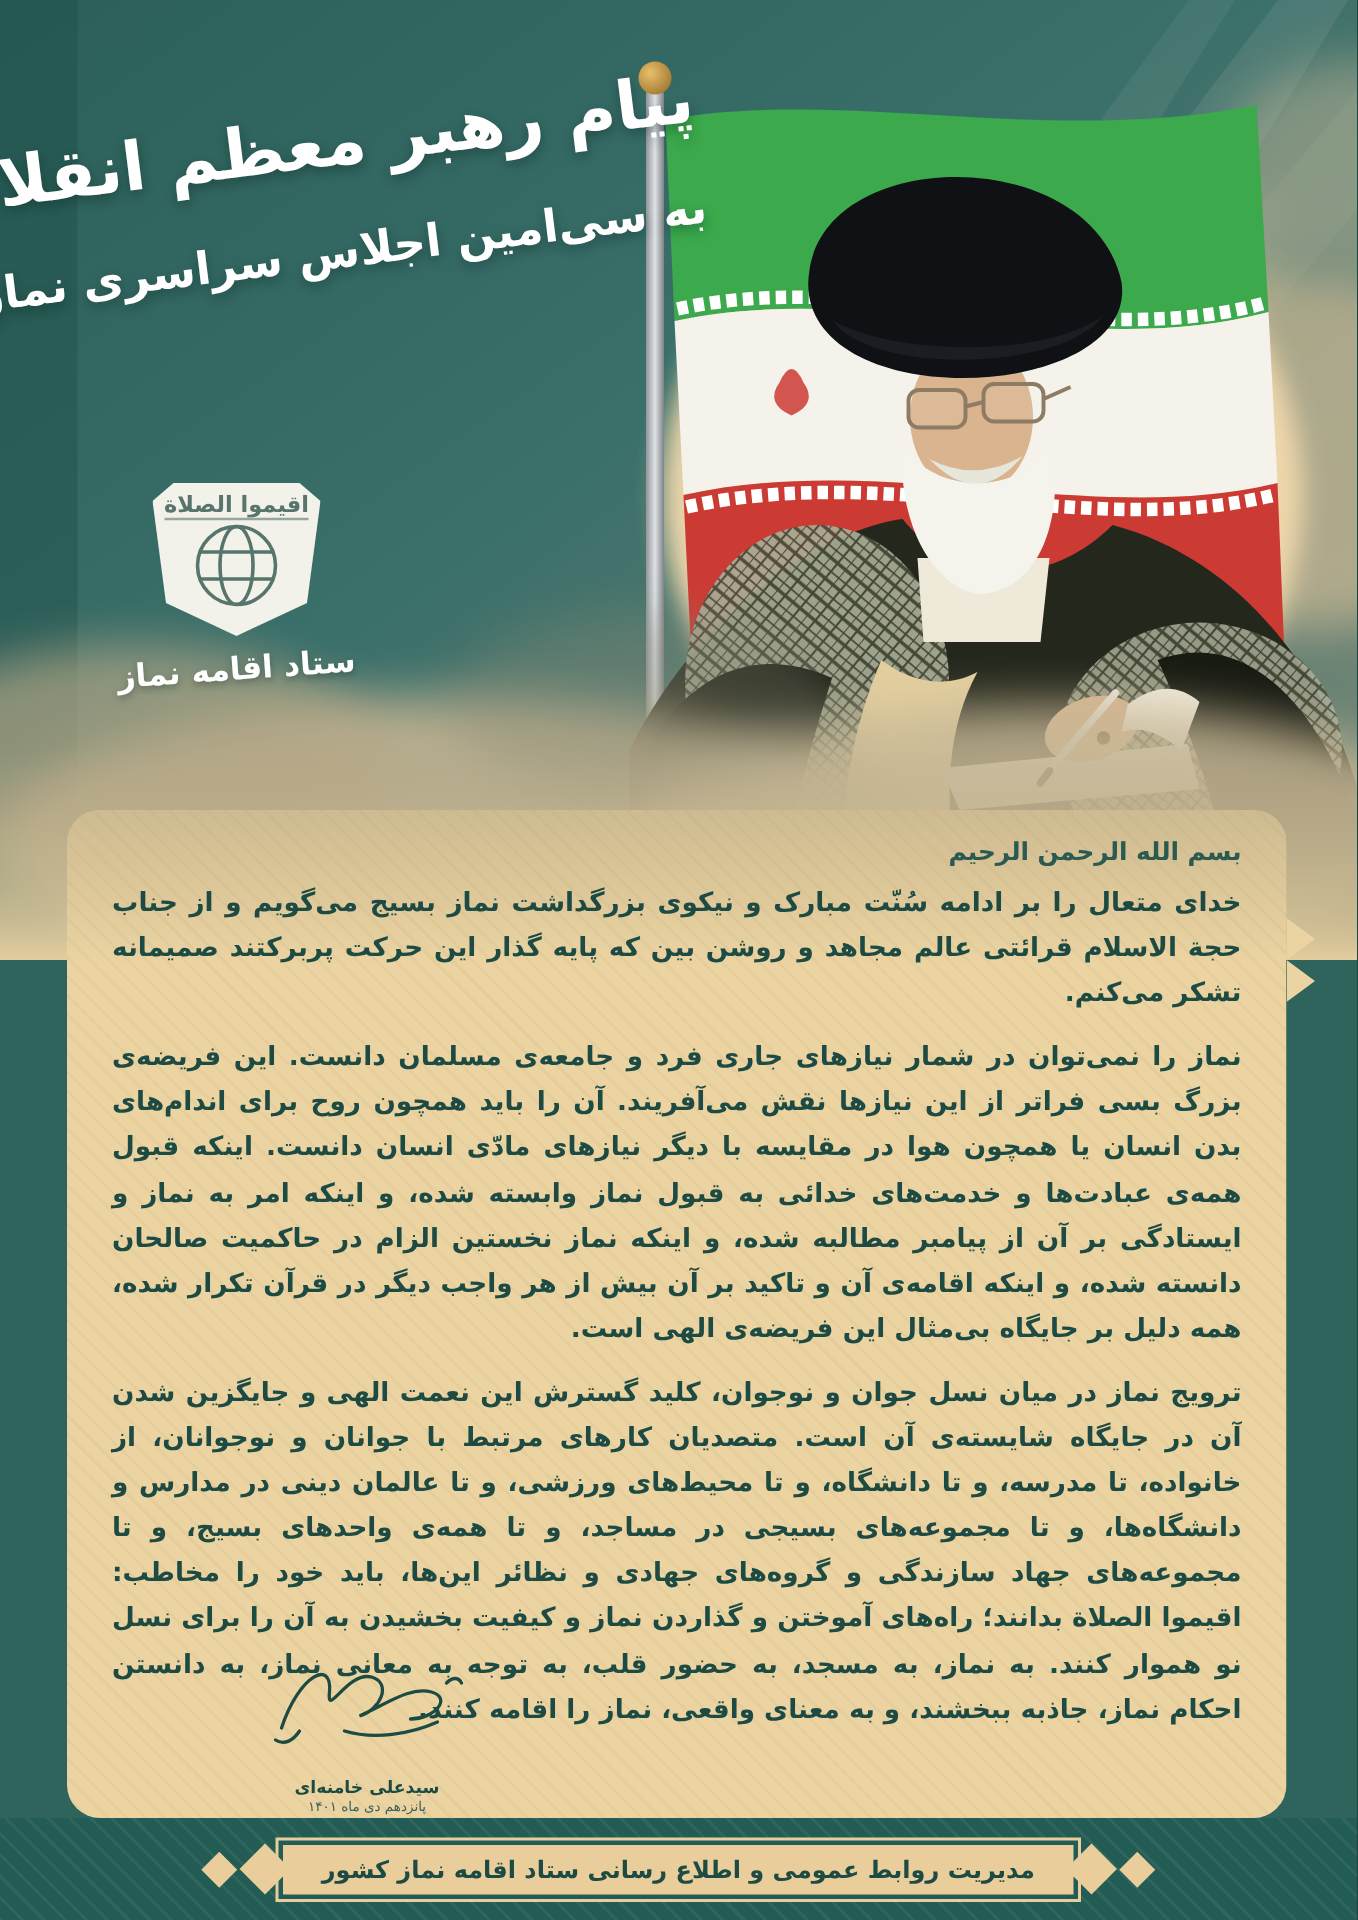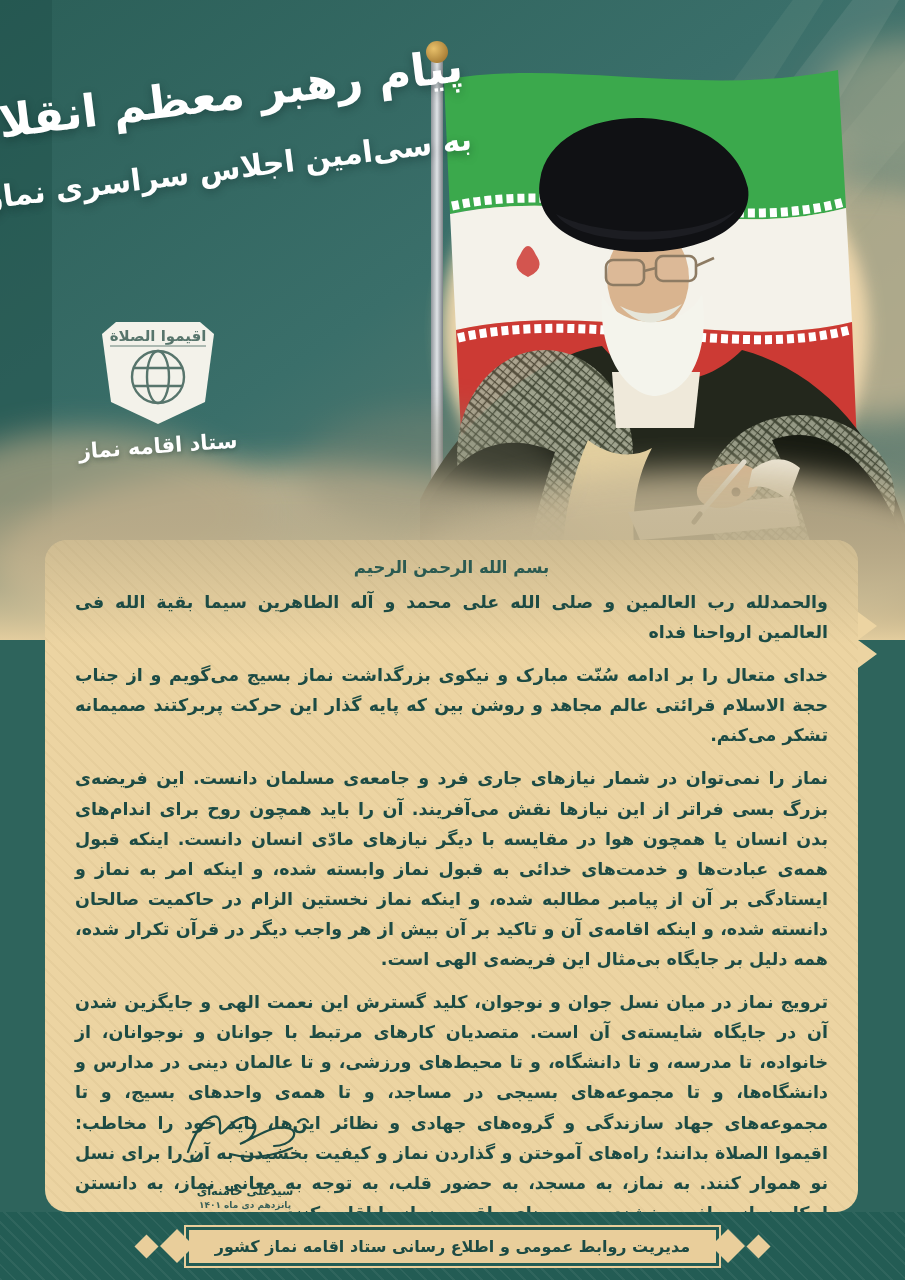"بسم الله الرحمن الرحیم" .bismillah { text-align: center -> right }
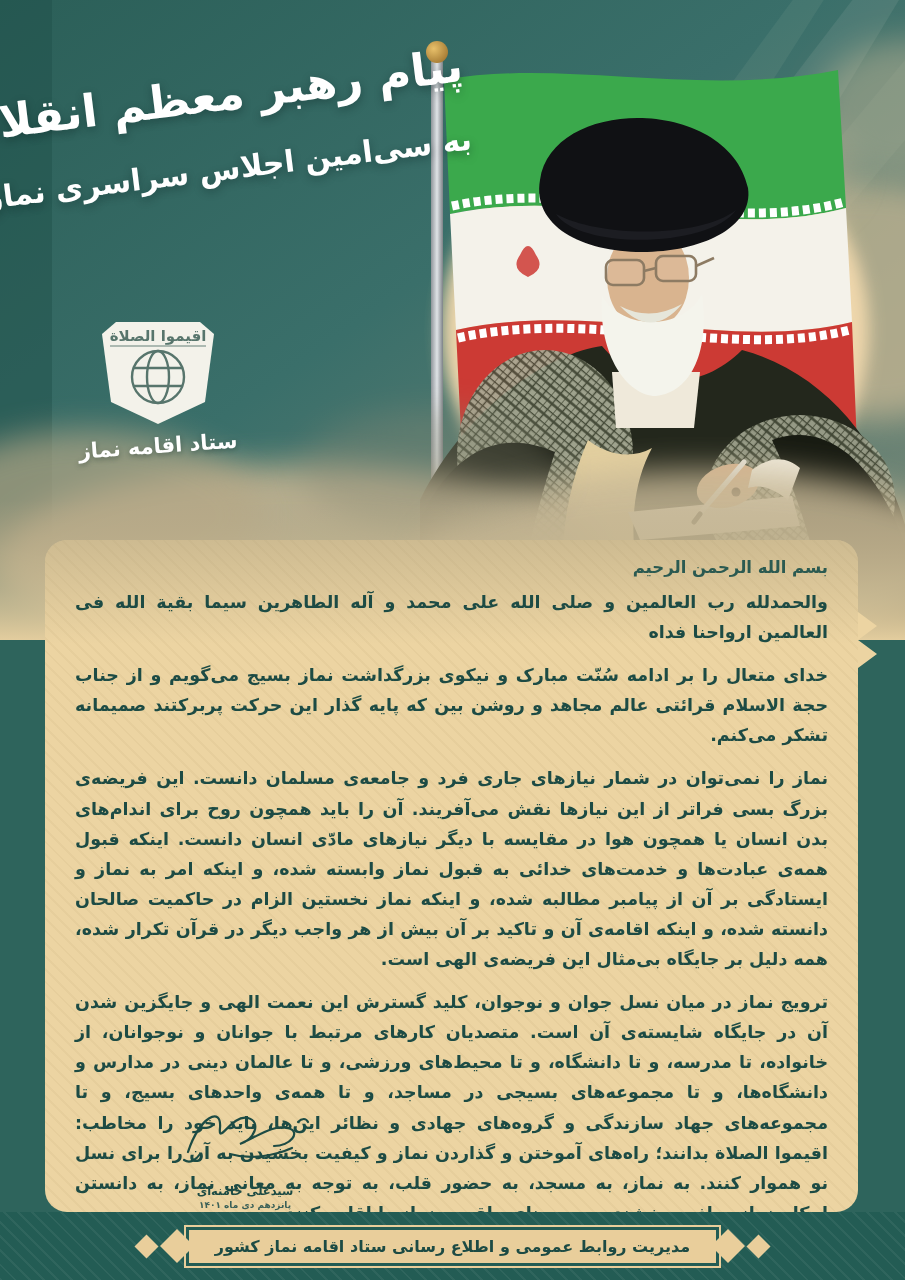"والحمدلله رب العالمین و صلی" p.letter-paragraph { html: <p>والحمدلله رب العالمین و صلی الله علی محمد و آله الطاهرین سیما بقیة الله فی العالمین ارواحنا فداه</p> -> none }
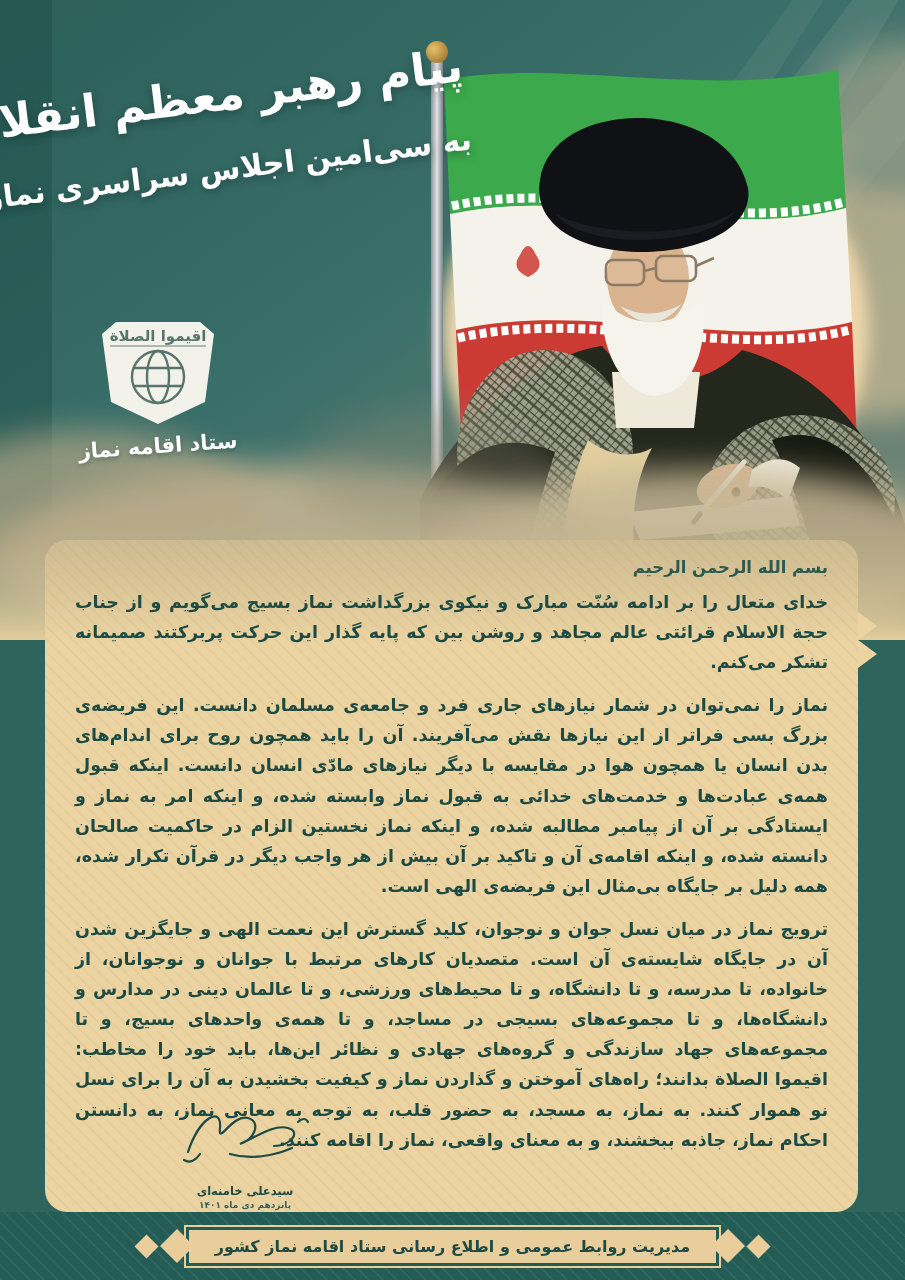"پانزدهم دی ماه ۱۴۰۱" .signature-date { font-weight: bold -> normal }
